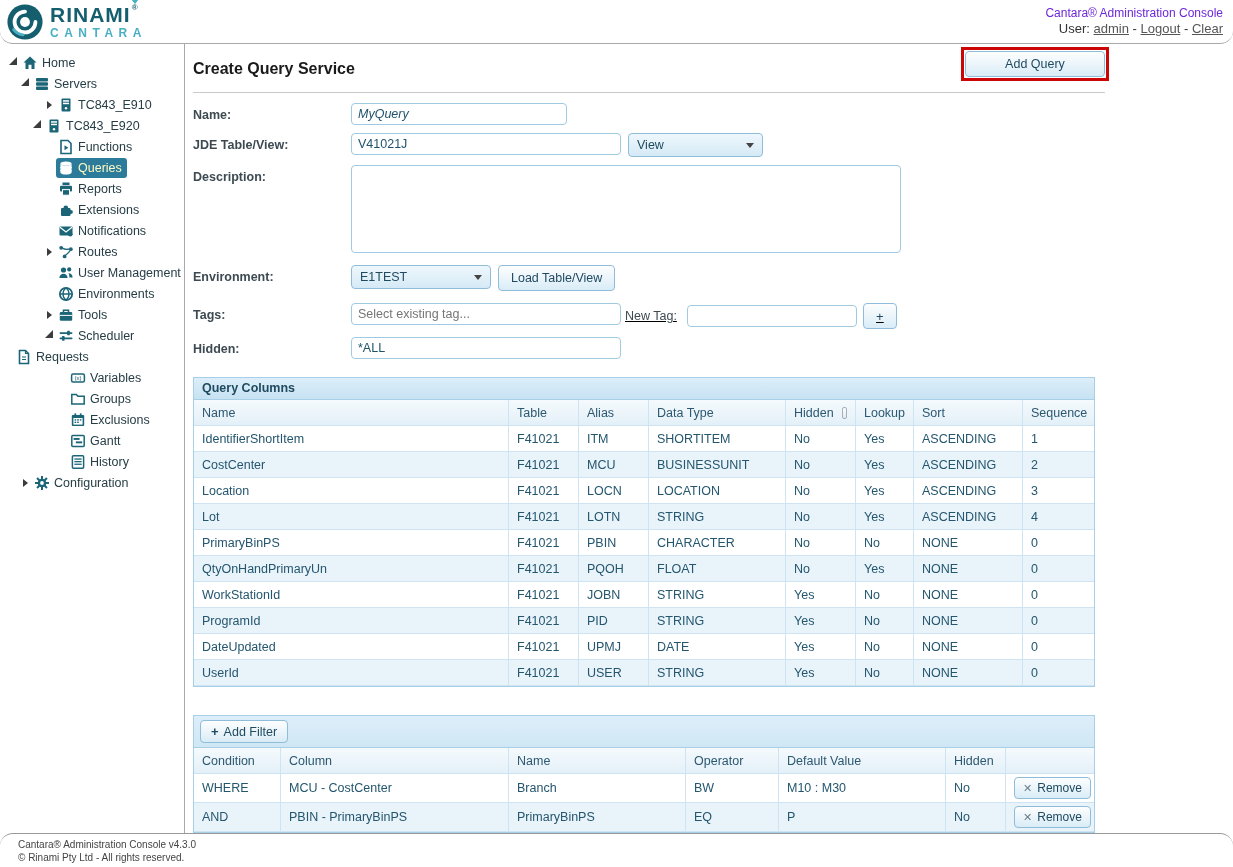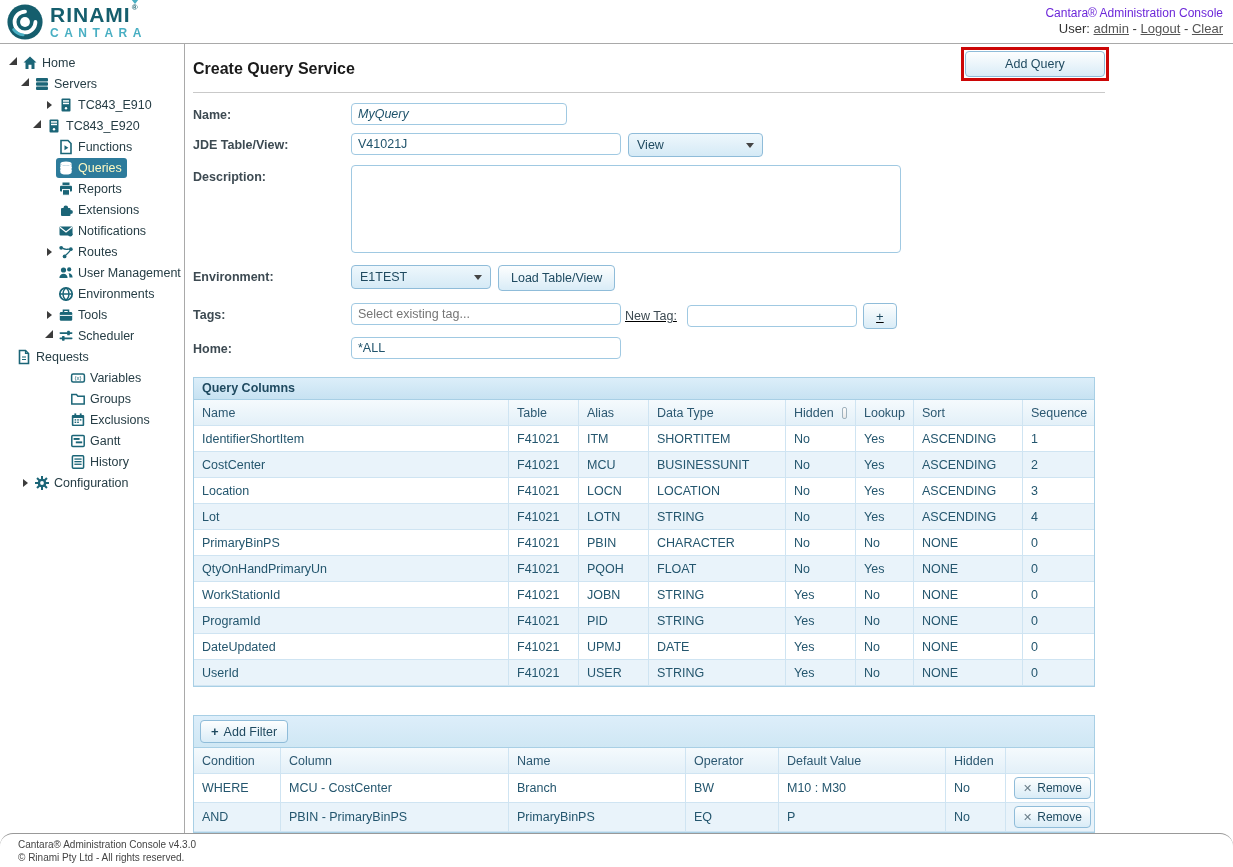"RINAMI" .topbar { border-radius: none -> 13px }
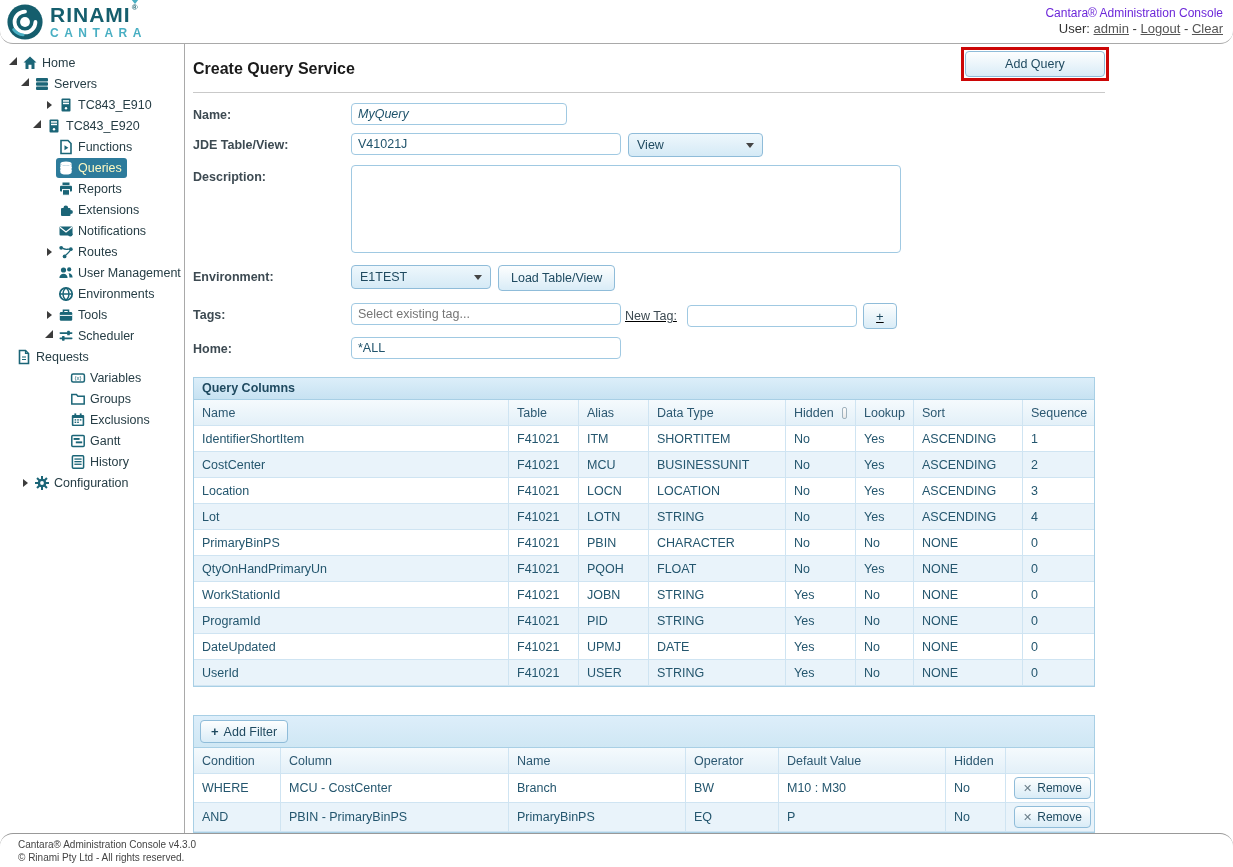"Home:" div.flabel { text: Home -> Hidden }
